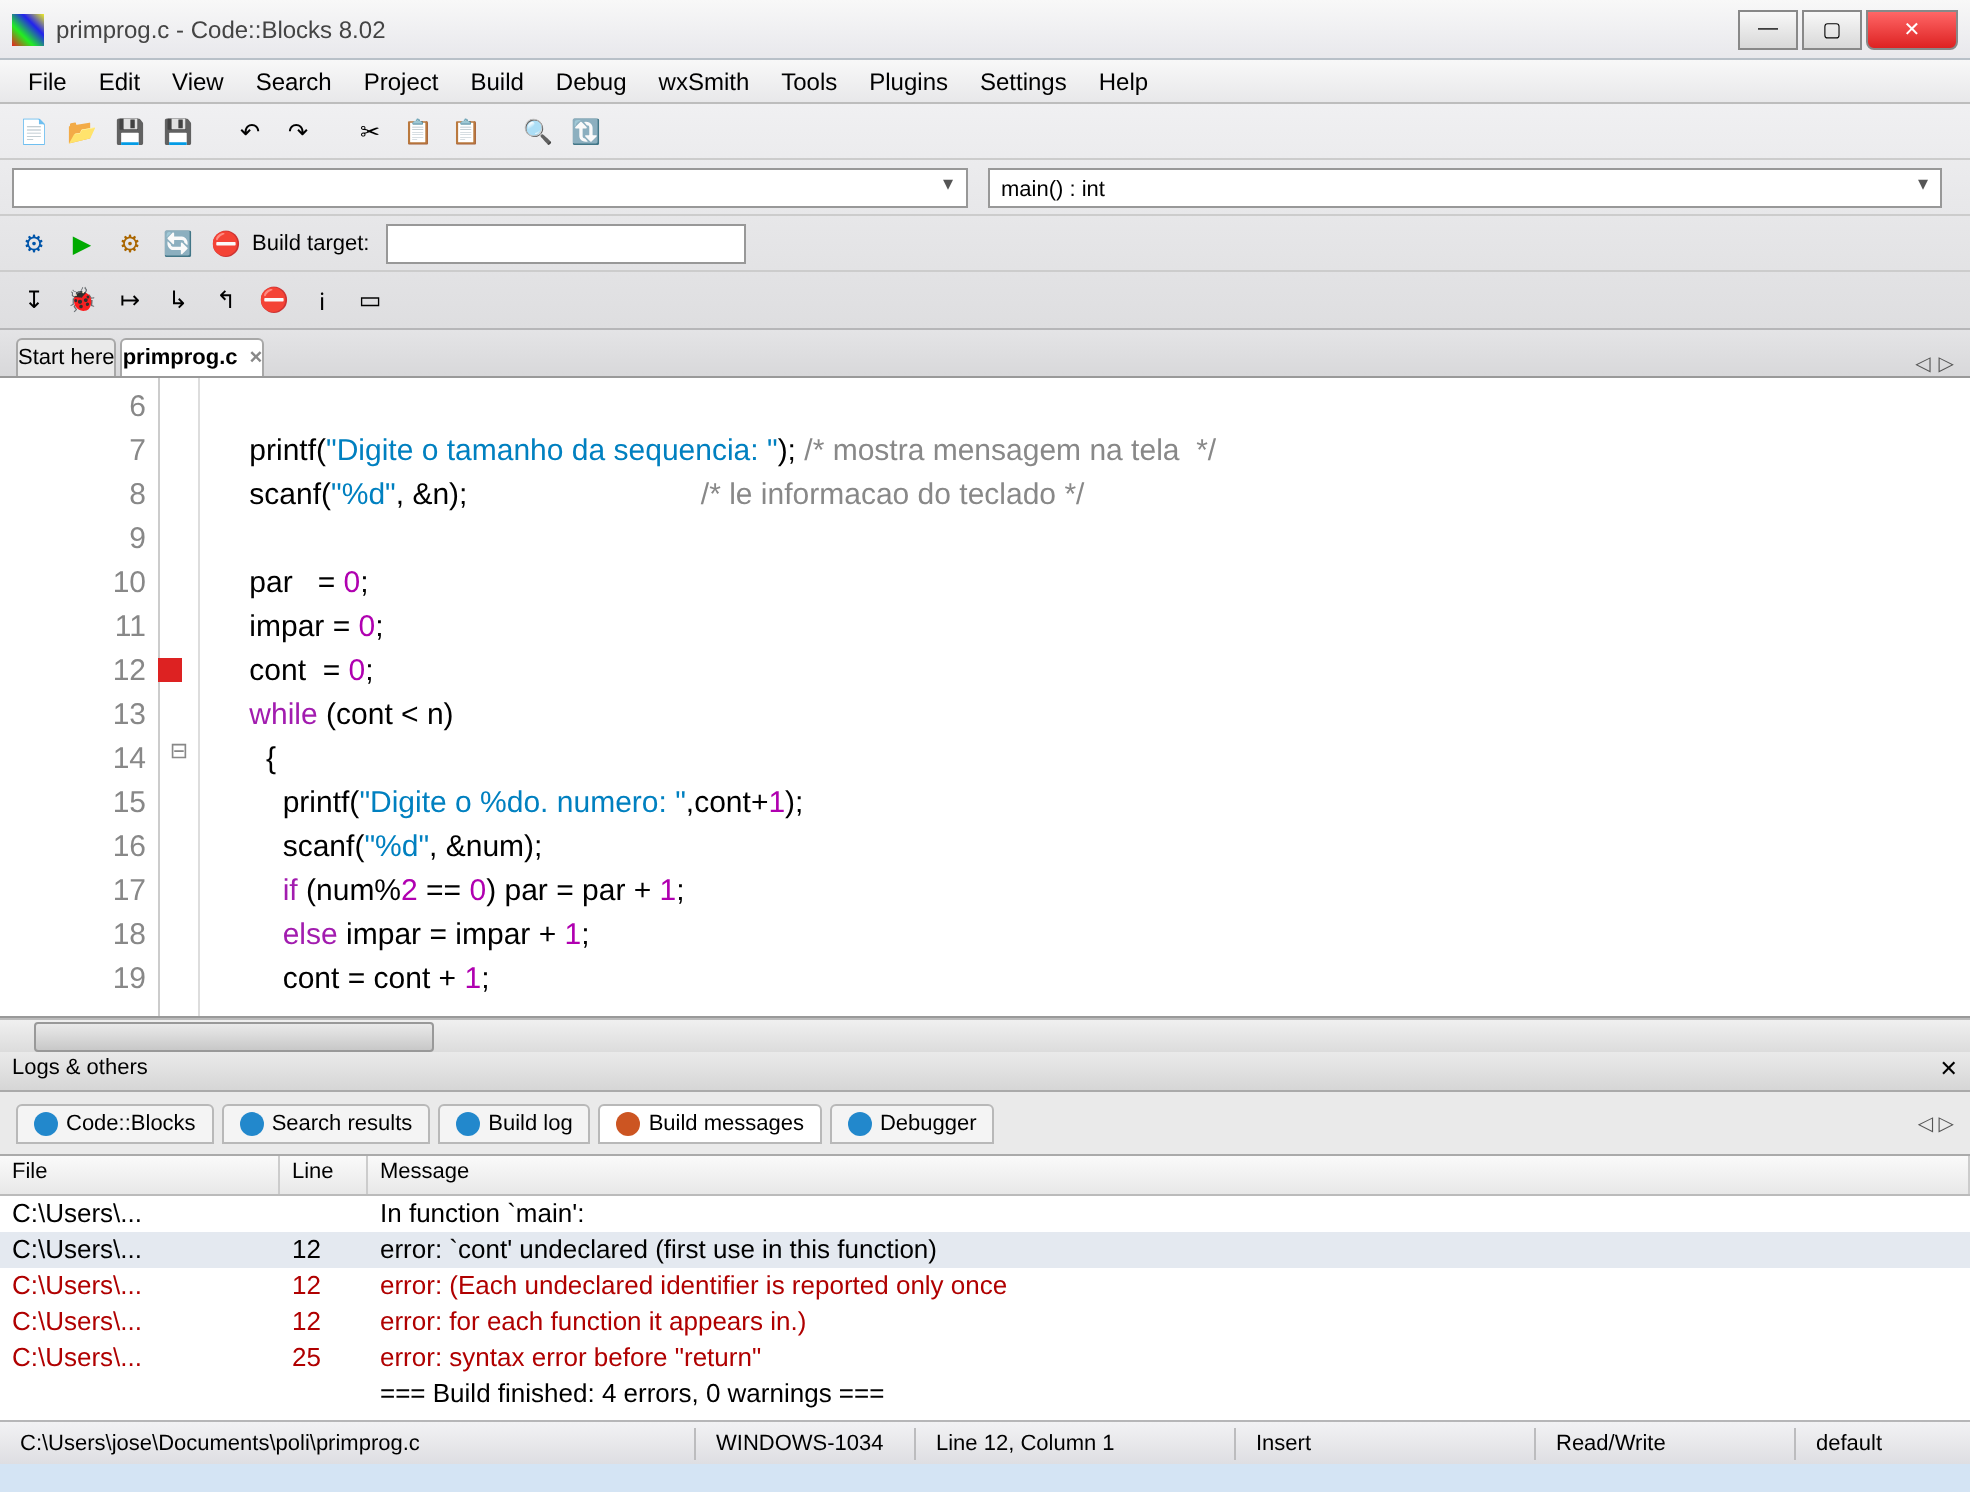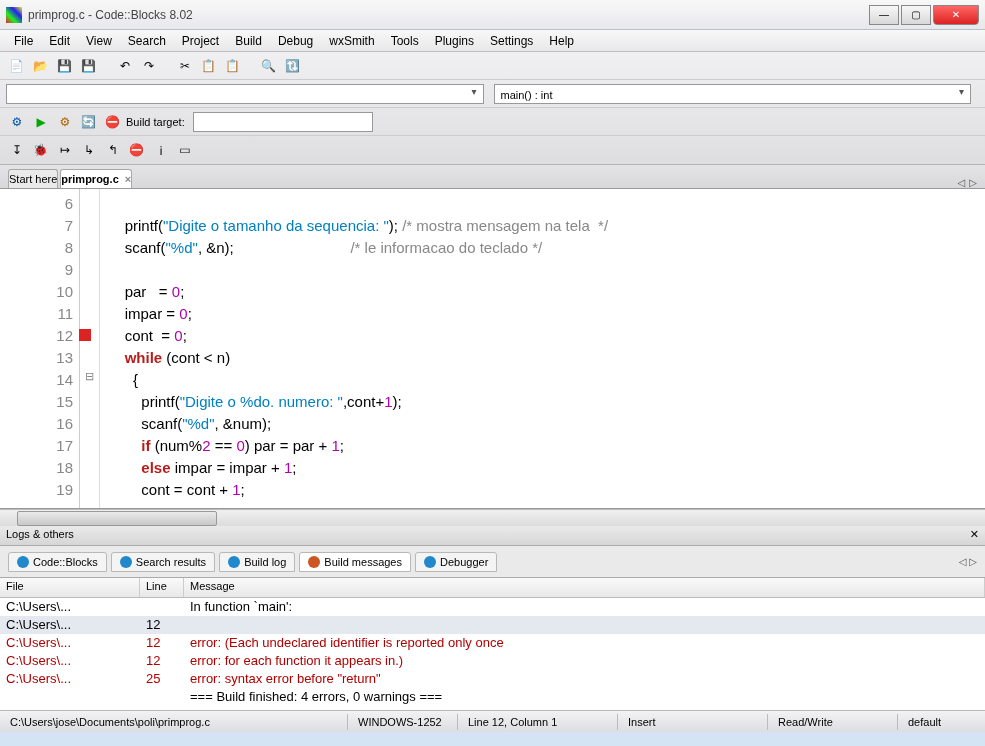"while" .kw { color: #b91c1c -> #a21caf; font-weight: bold -> normal }
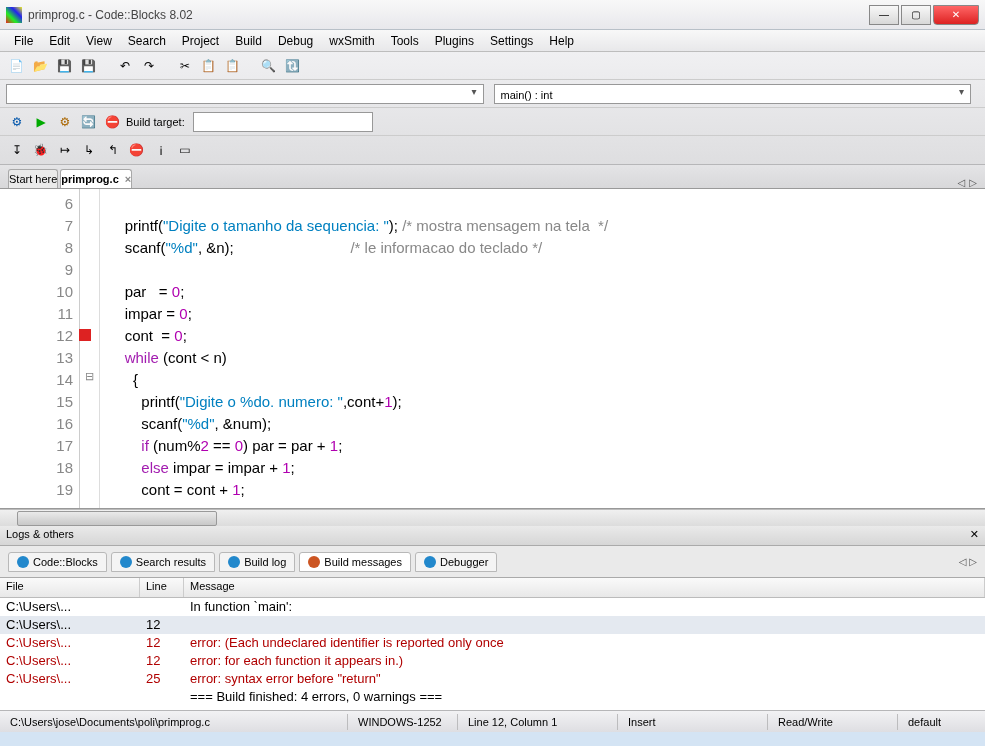"error: `cont' undeclared (first use" div.lc-msg { html: none -> <div>error: `cont' undeclared (first use in this function)</div> }
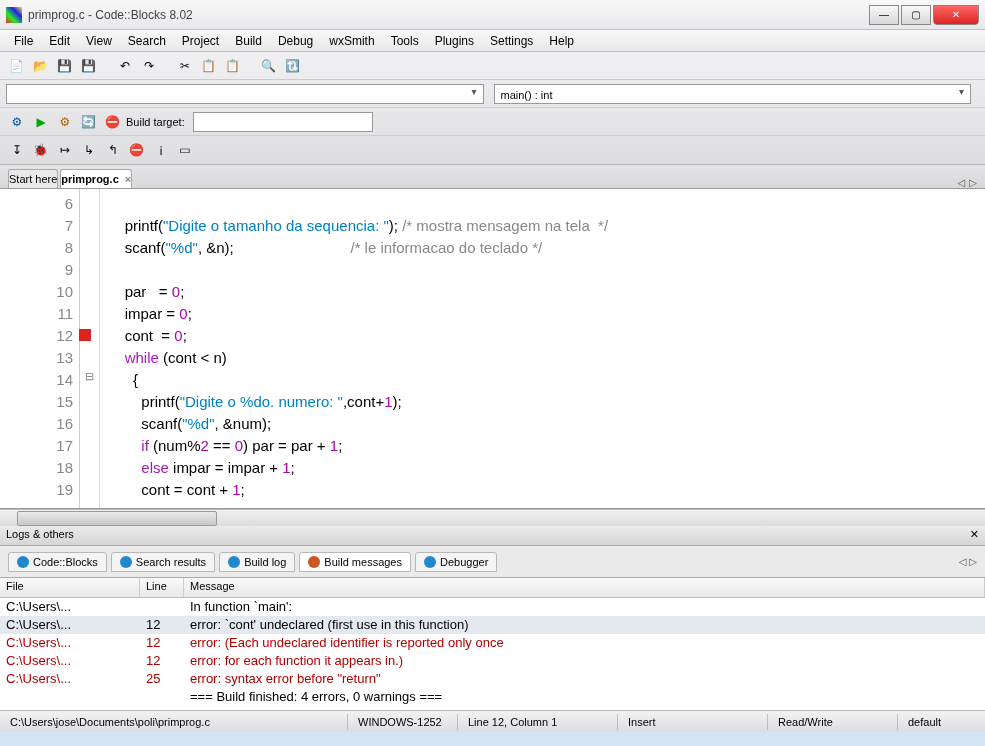"WINDOWS-1252" div { text: WINDOWS-1252 -> WINDOWS-1034 }
